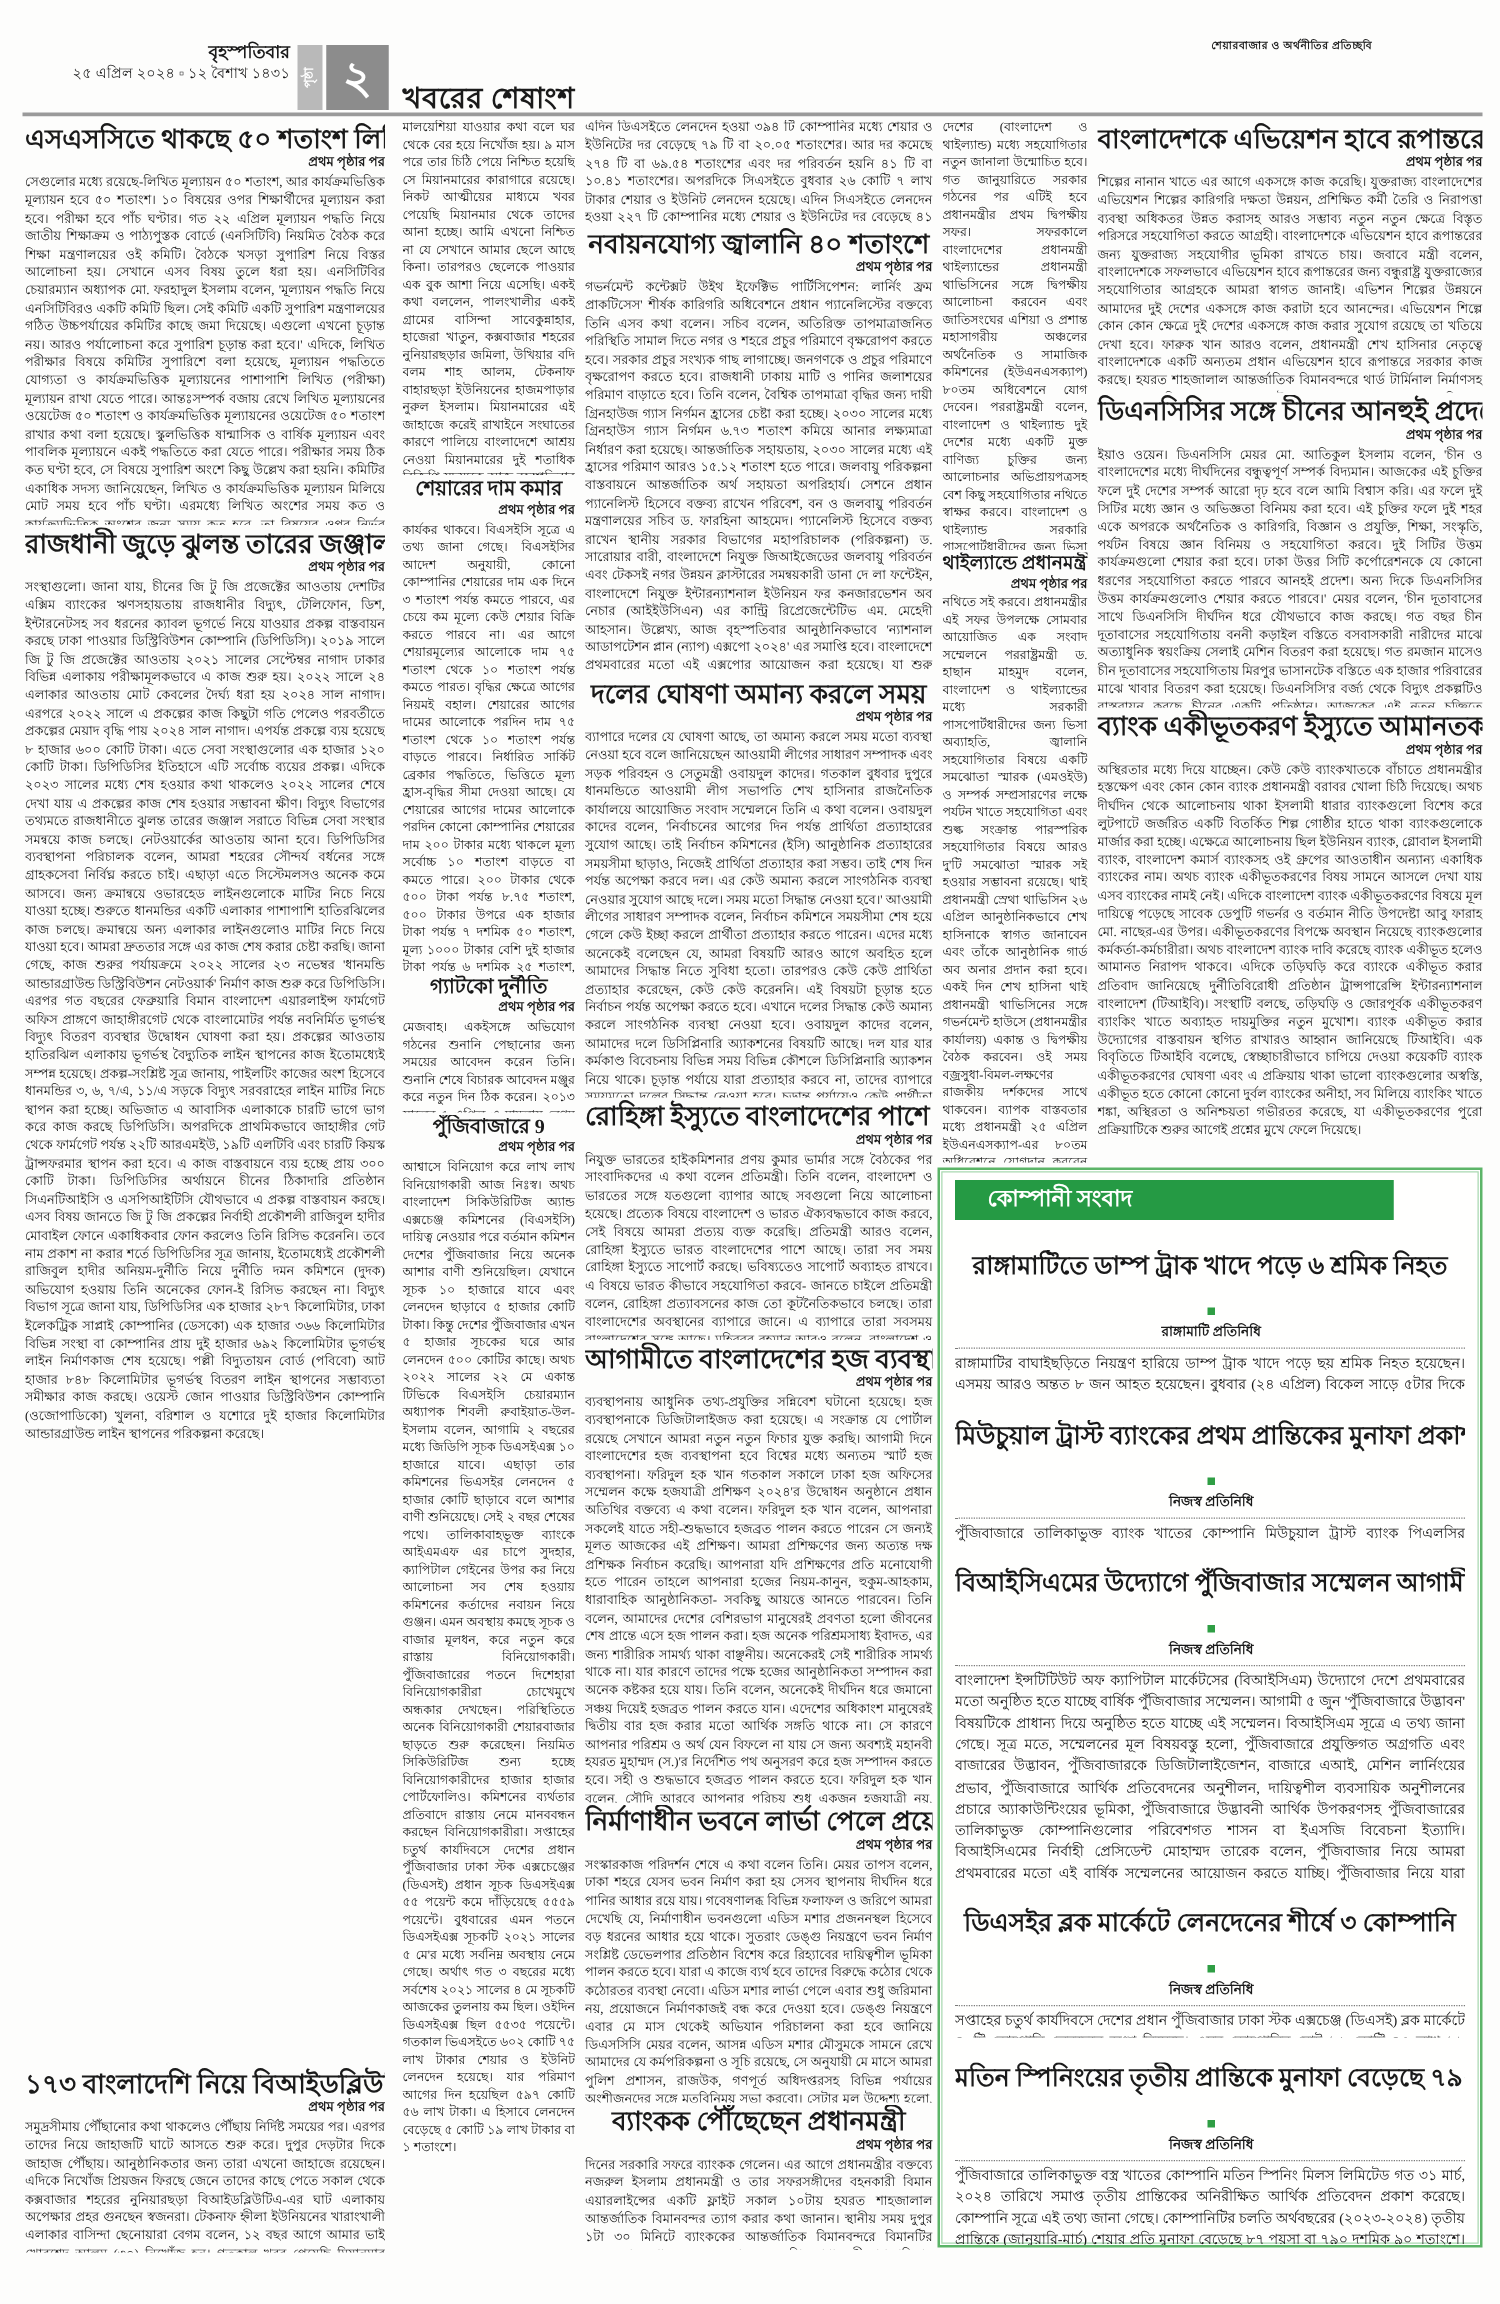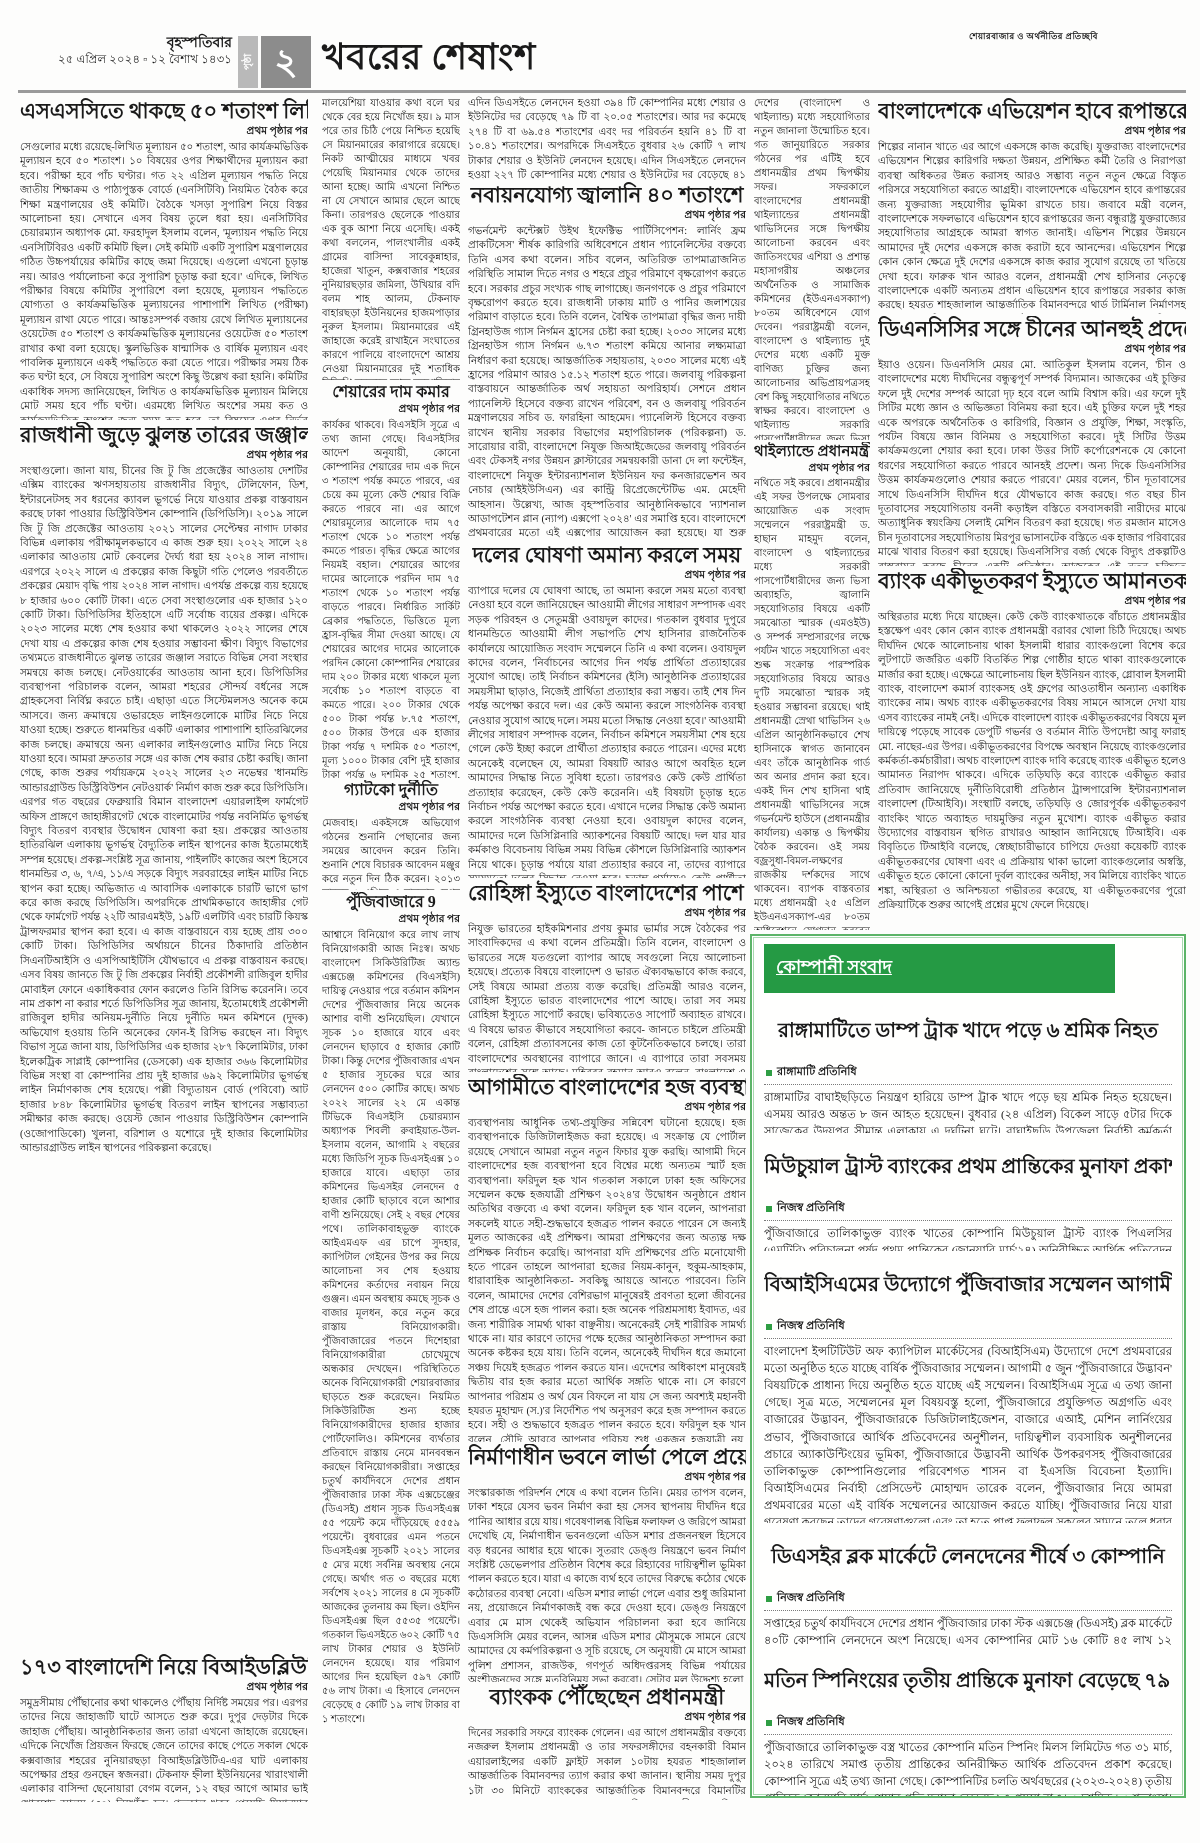"খবরের শেষাংশ" .section-title { font-size: 36px -> 23px; top: 29px -> 60px }
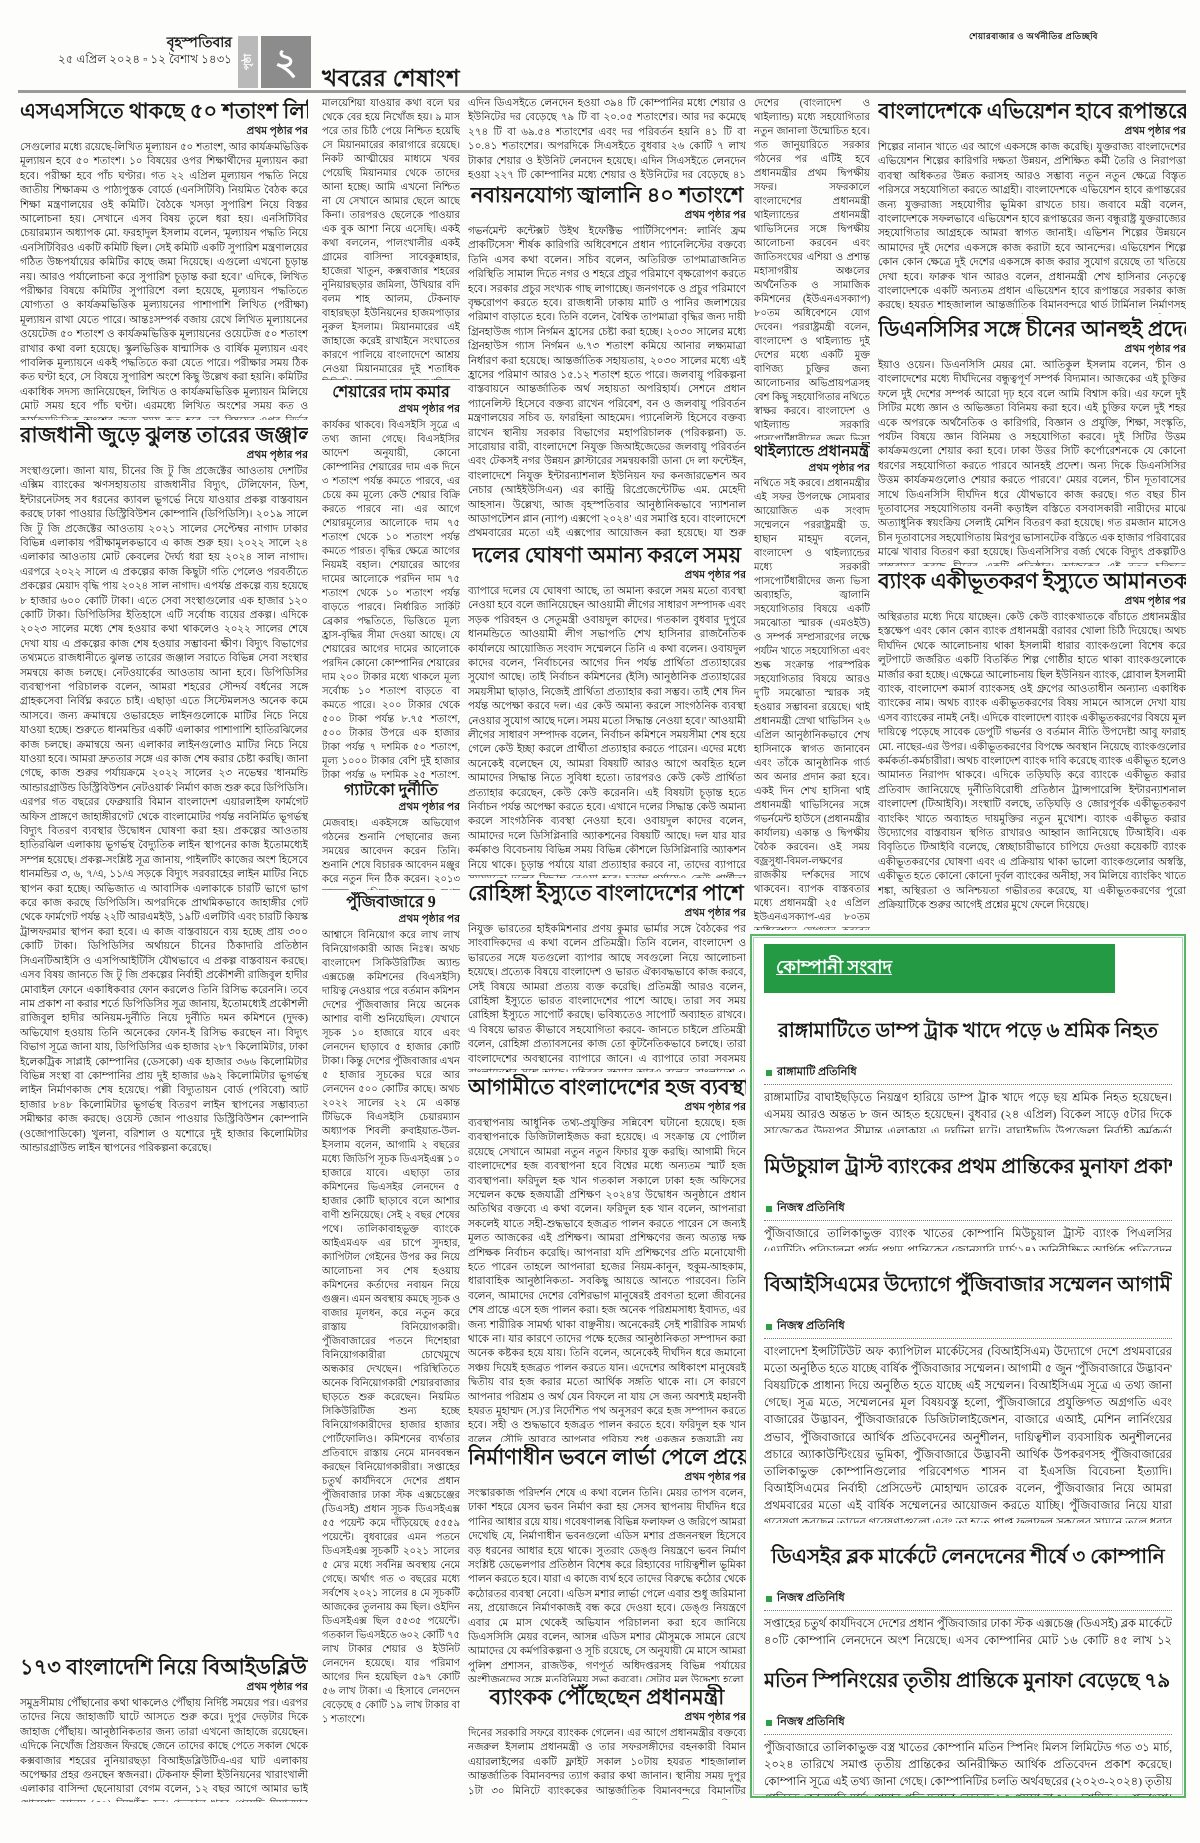"কোম্পানী সংবাদ" .company-bar { height: 49px -> 32px; padding-left: 12px -> 26px; text-decoration: underline -> none }
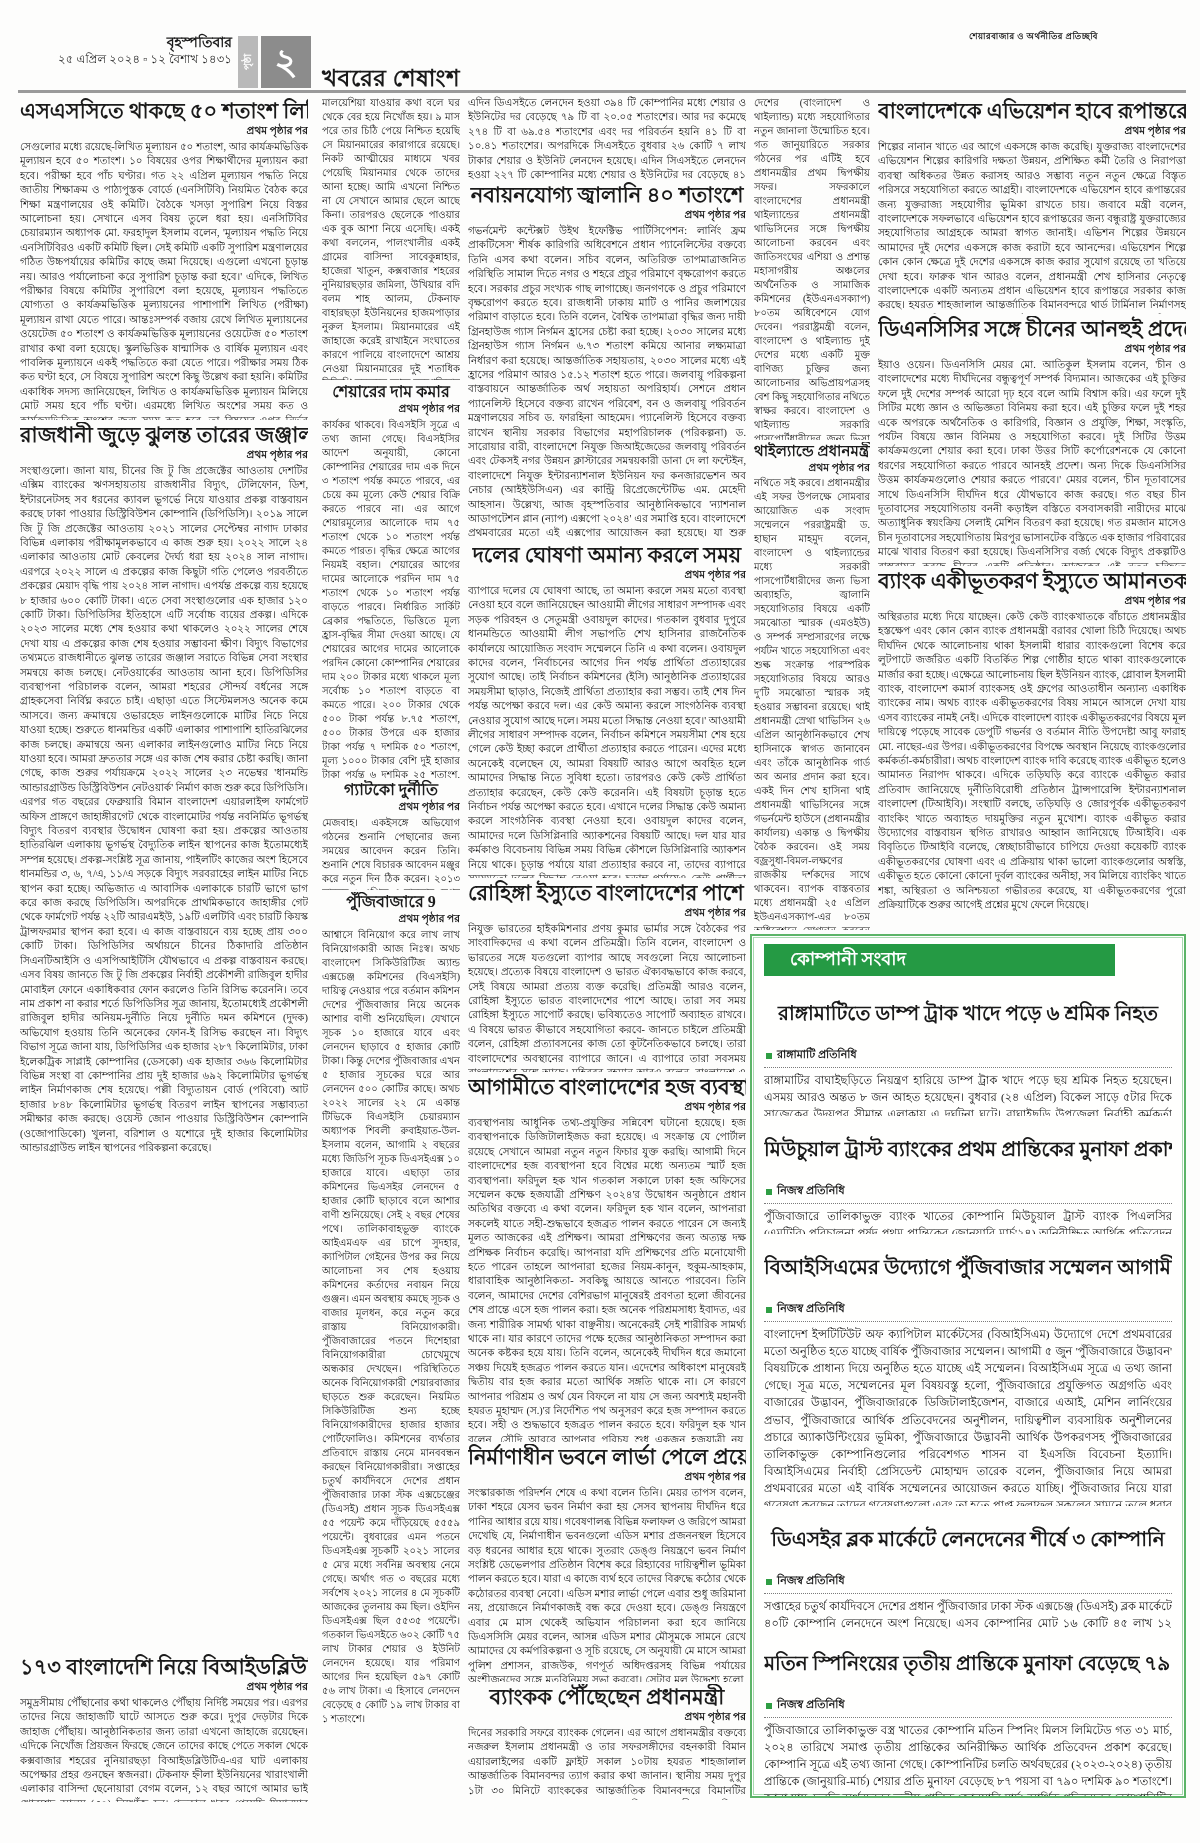"রাঙ্গামাটি প্রতিনিধি" .byline { flex-direction: none -> column }
